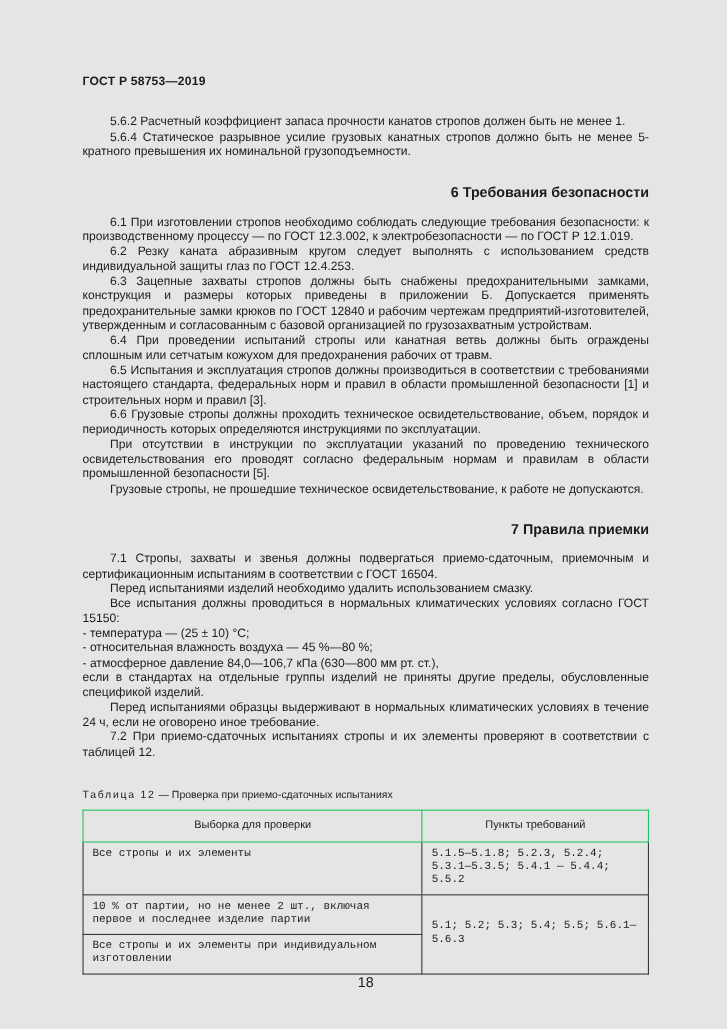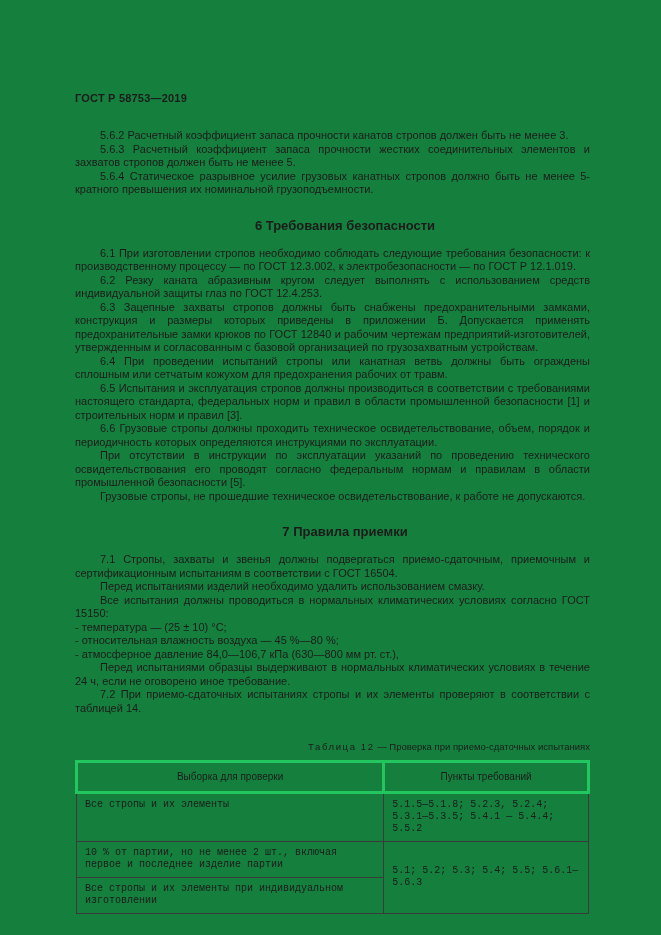"ГОСТ Р 58753—2019" .page { background: #15803d -> #e5e5e5; padding: 92px 71px 0 75px -> 68px 71px 0 75px }
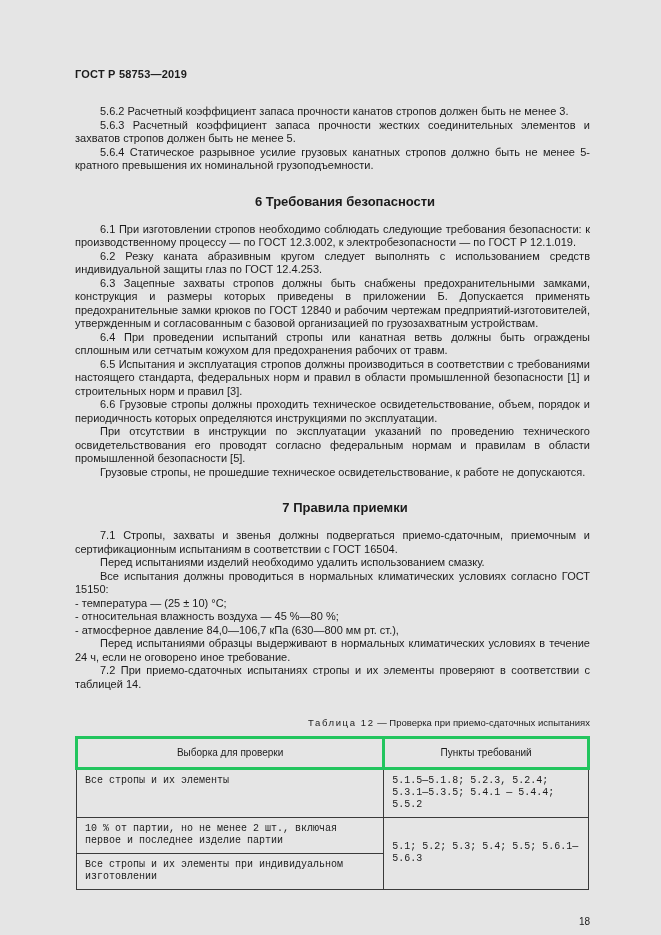"5.6.2 Расчетный коэффициент запаса" p.para { text: 3 -> 1 }
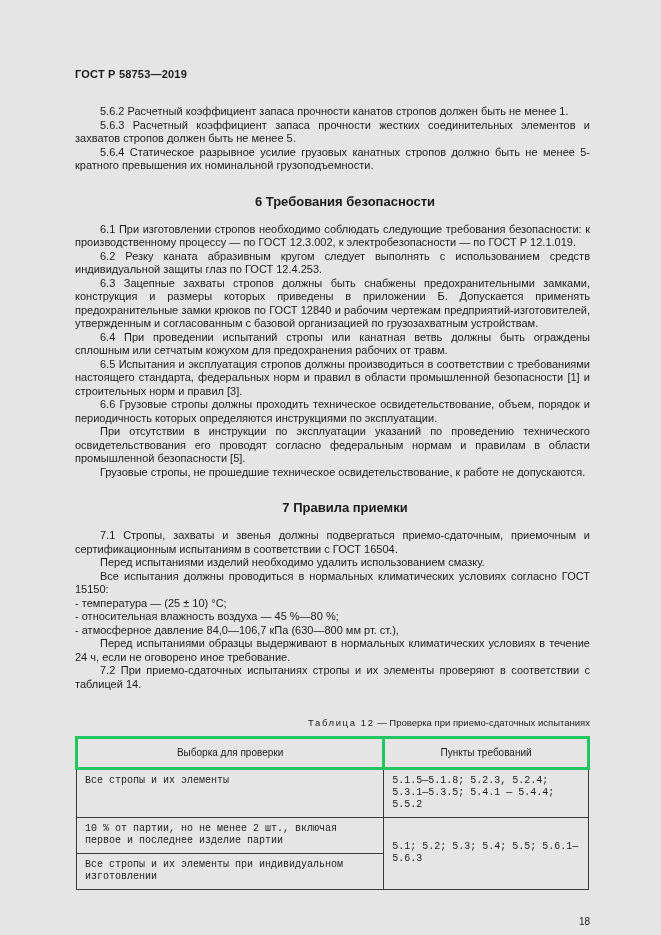"5.6.3 Расчетный коэффициент запаса" p.para { html: <p>5.6.3 Расчетный коэффициент запаса прочности жестких соединительных элементов и захватов стропов должен быть не менее 5.</p> -> none }
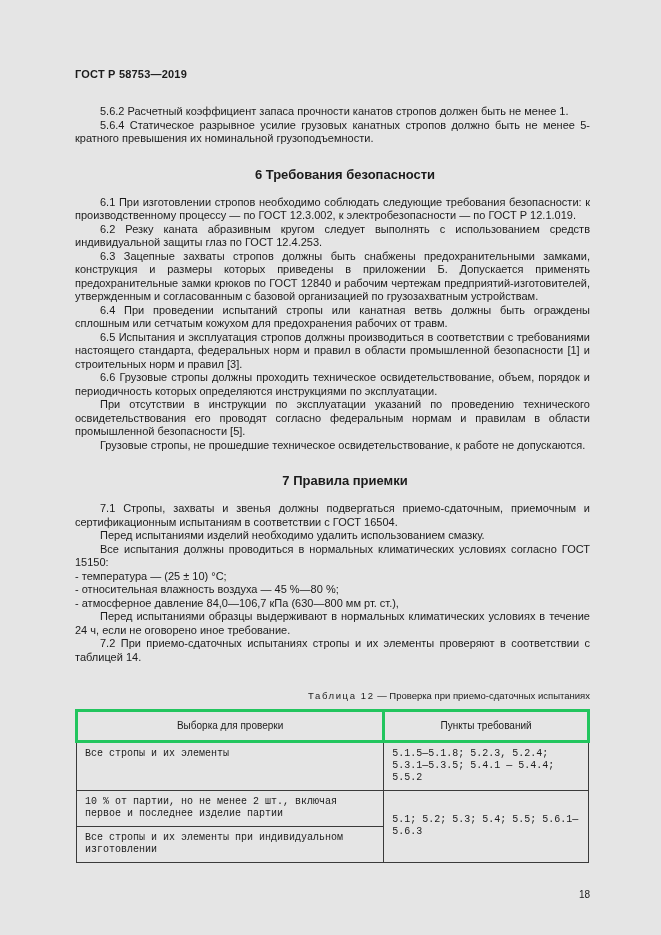"6 Требования безопасности" .section-title { text-align: center -> right }
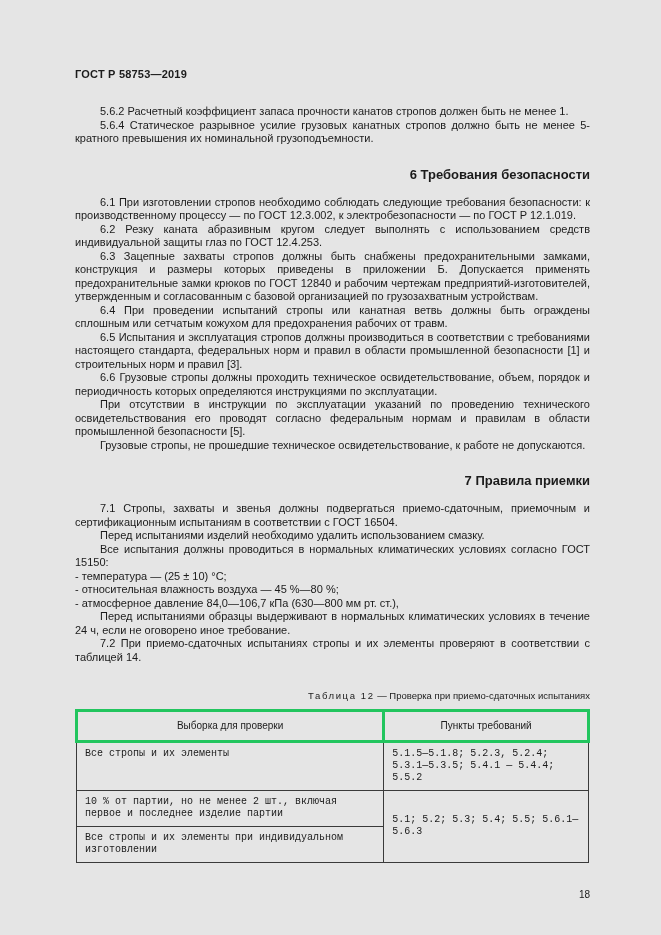"если в стандартах на отдельные" p.para { html: none -> <p>если в стандартах на отдельные группы изделий не приняты другие пределы, обусловленные спецификой изделий.</p> }
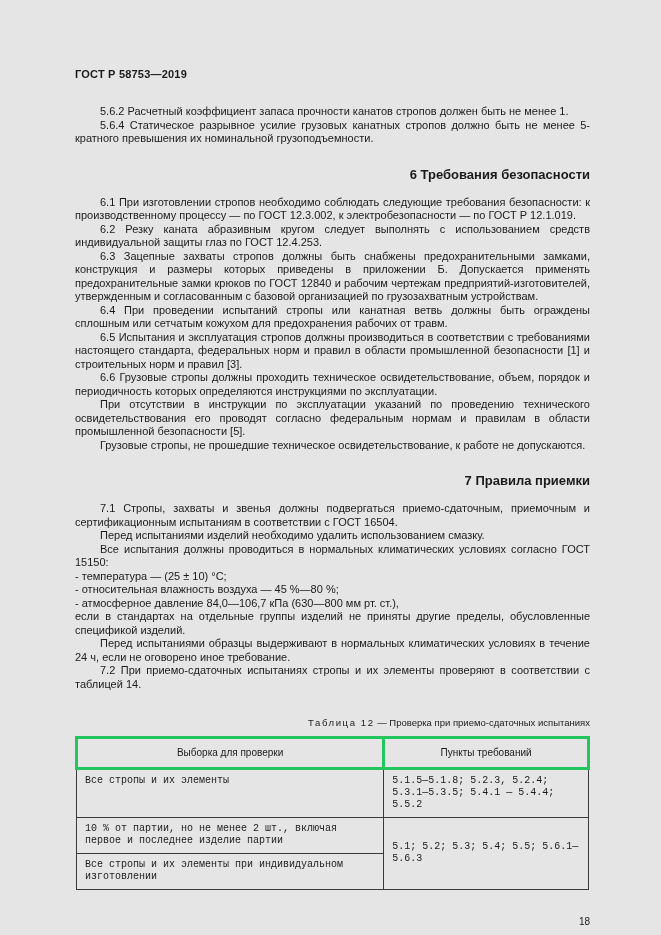"7.2 При приемо-сдаточных испытаниях" p.para { text: 14 -> 12 }
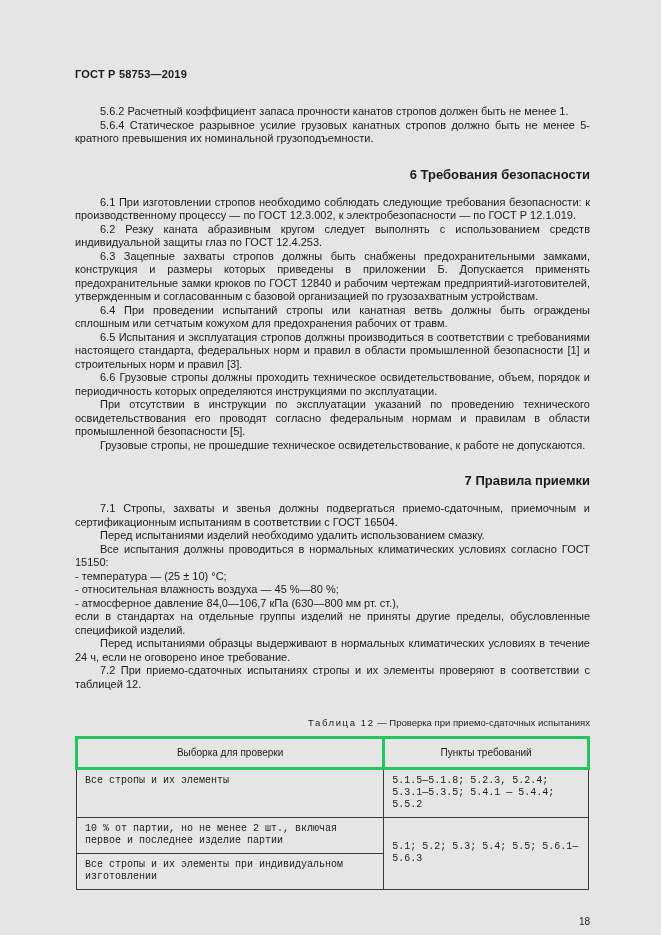"Таблица 12 — Проверка при" .table-caption { text-align: right -> left }
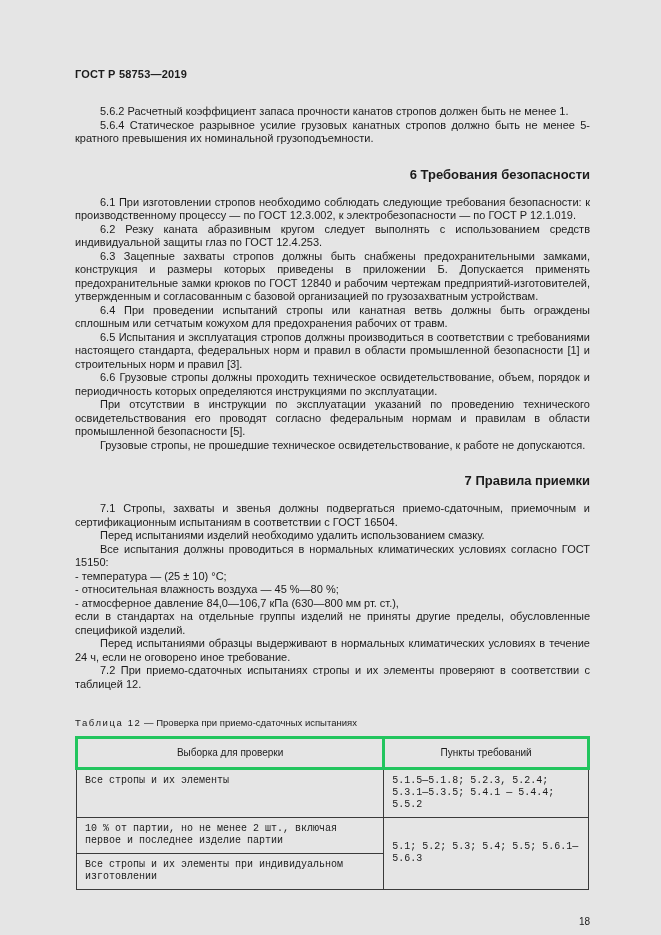"Выборка для проверки" table.data-table th { border: 3px solid #22c55e -> 1px solid #22c55e }
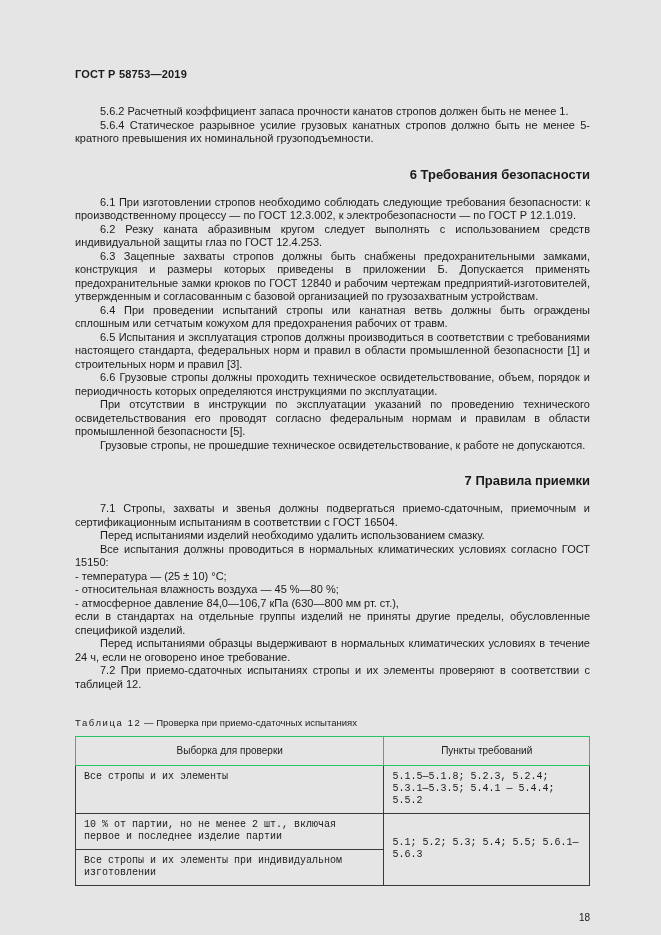"18" .page-number { font-size: 10px -> 13px; margin-top: 25px -> none; text-align: right -> center }
